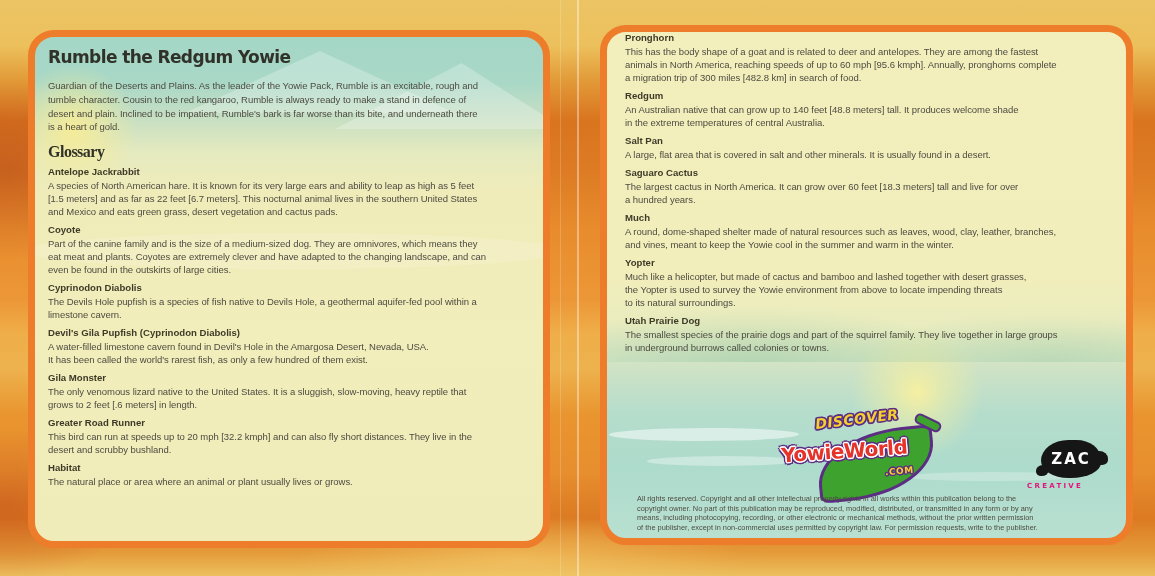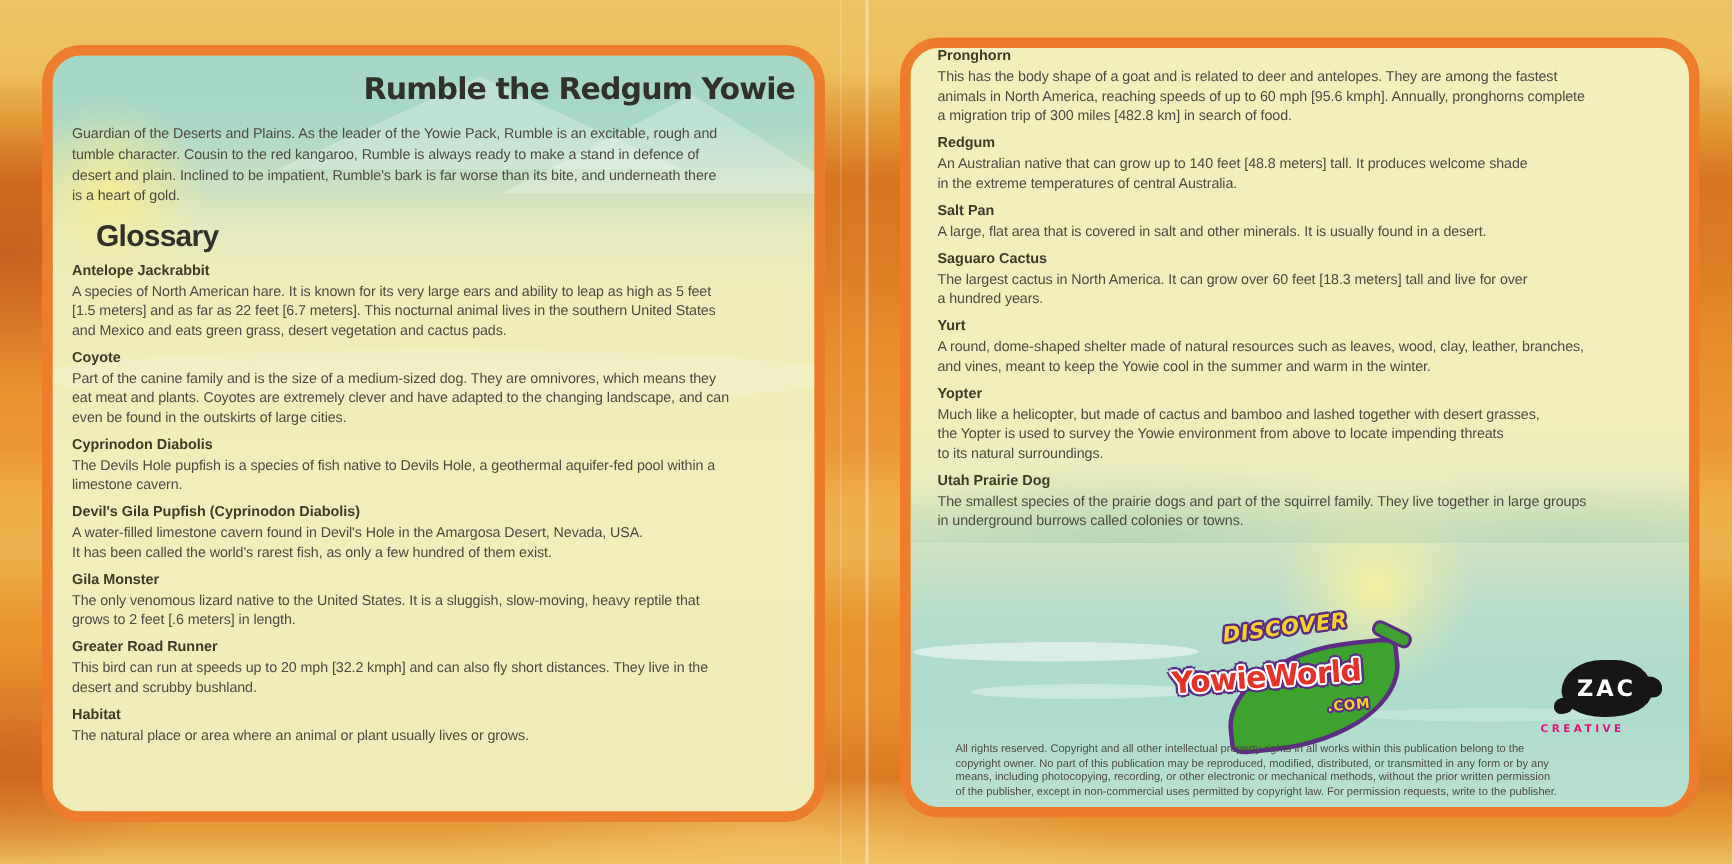"Rumble the Redgum Yowie" .big-title { font-size: 20px -> 17px; text-align: right -> none }
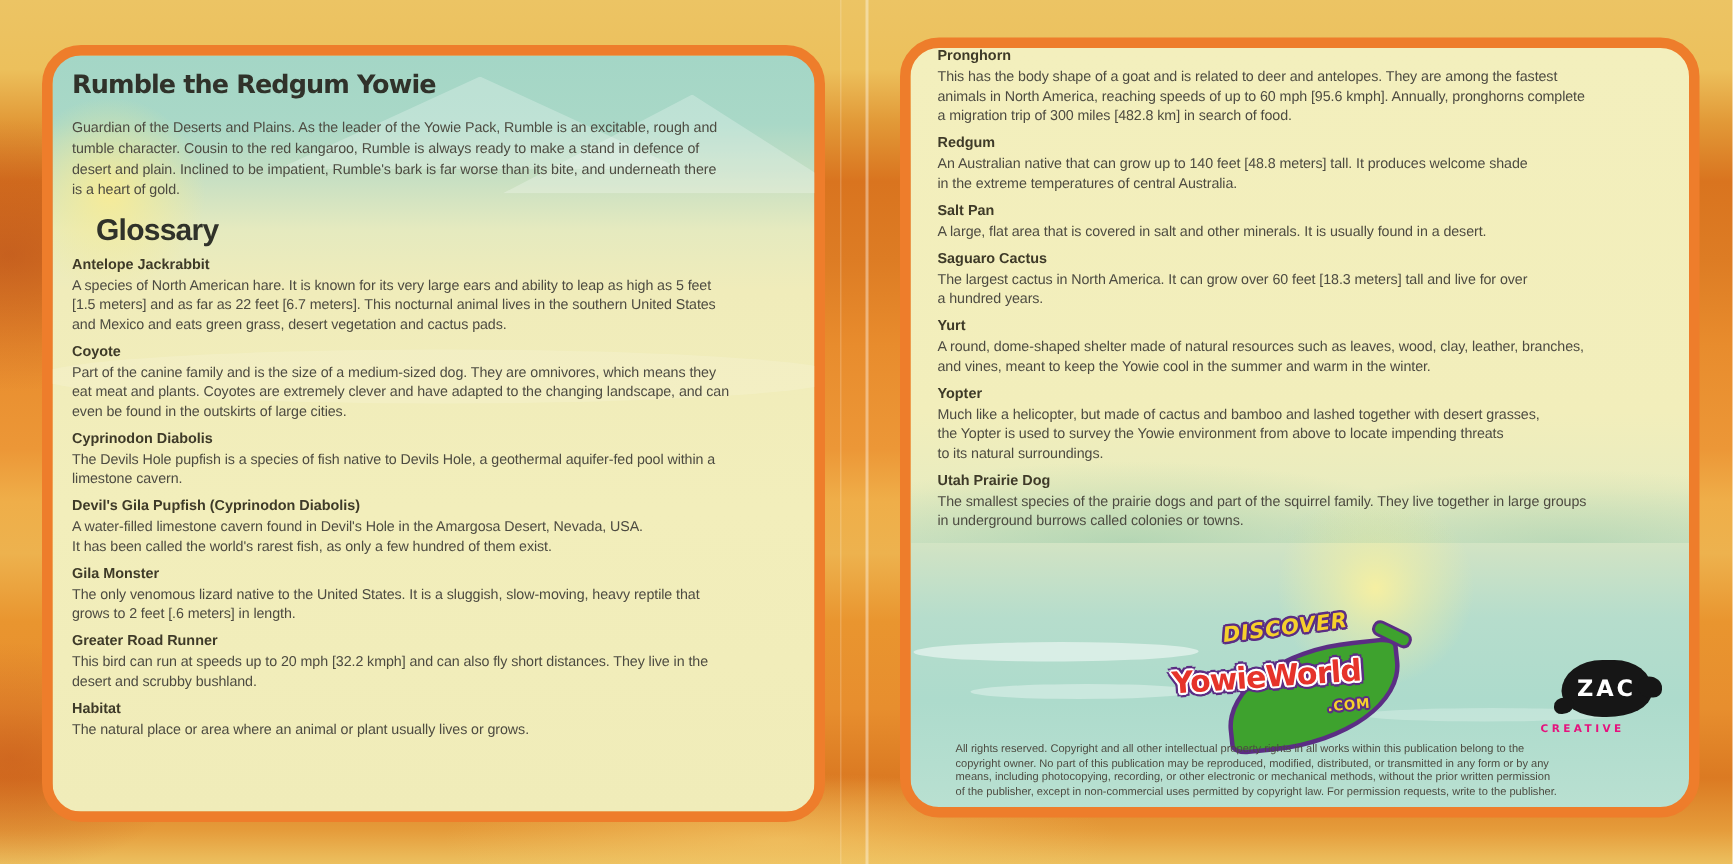"Glossary" .glossary-title { font-family: Liberation Sans, sans-serif -> Liberation Serif, serif; font-size: 20px -> 16px; margin: 9px 0 5px 16px -> 9px 0 5px 0 }
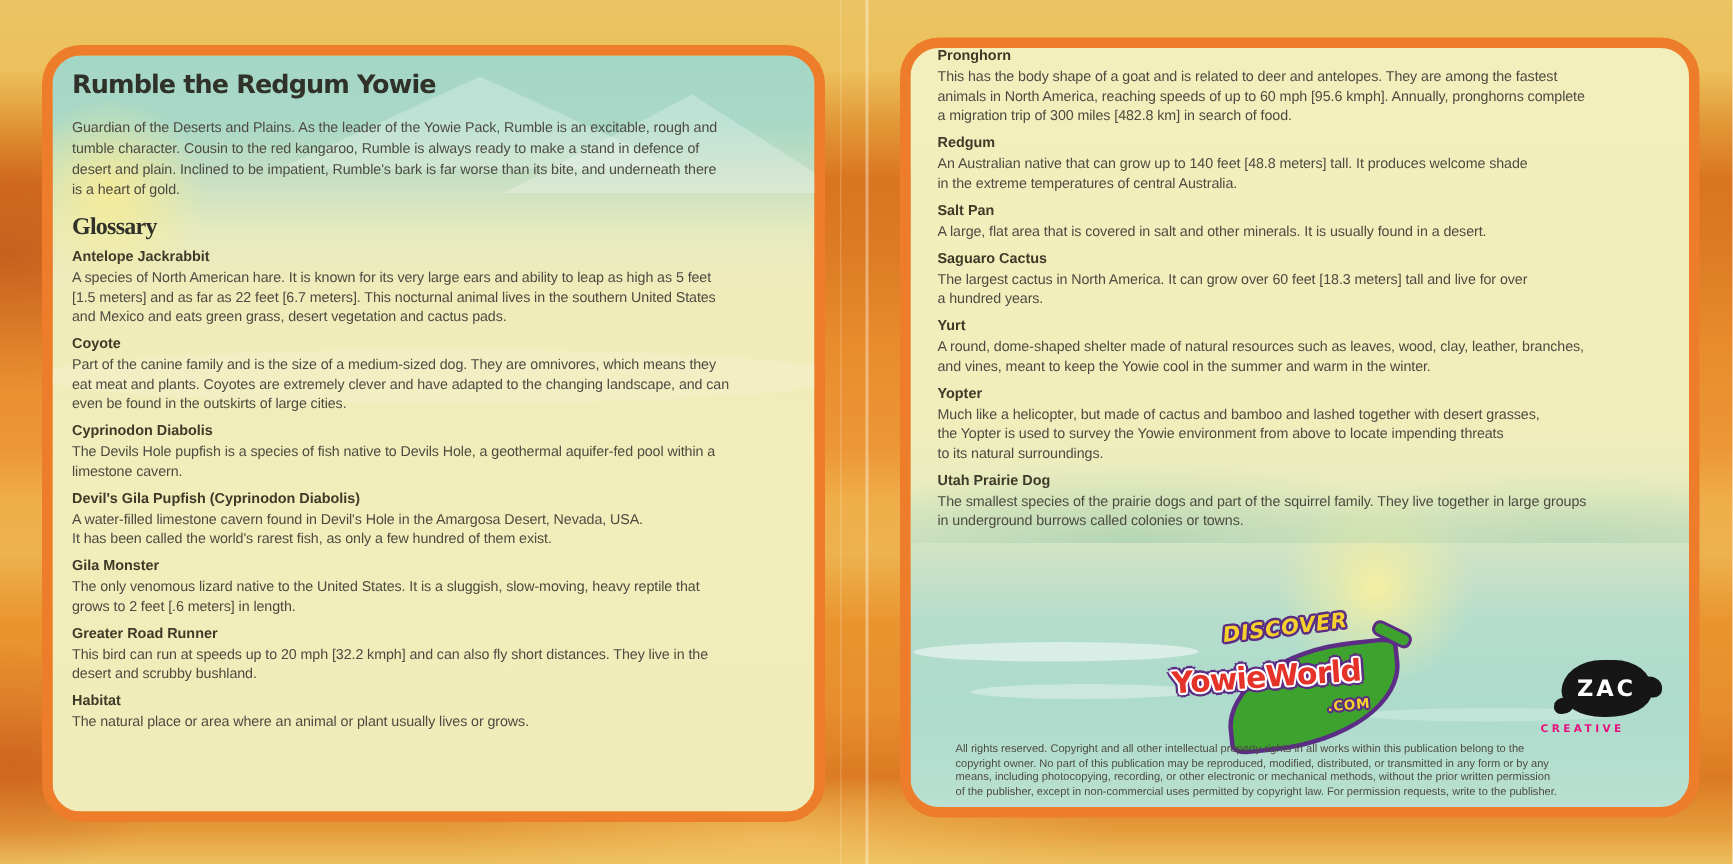"Yurt" div.term { text: Yurt -> Much }
